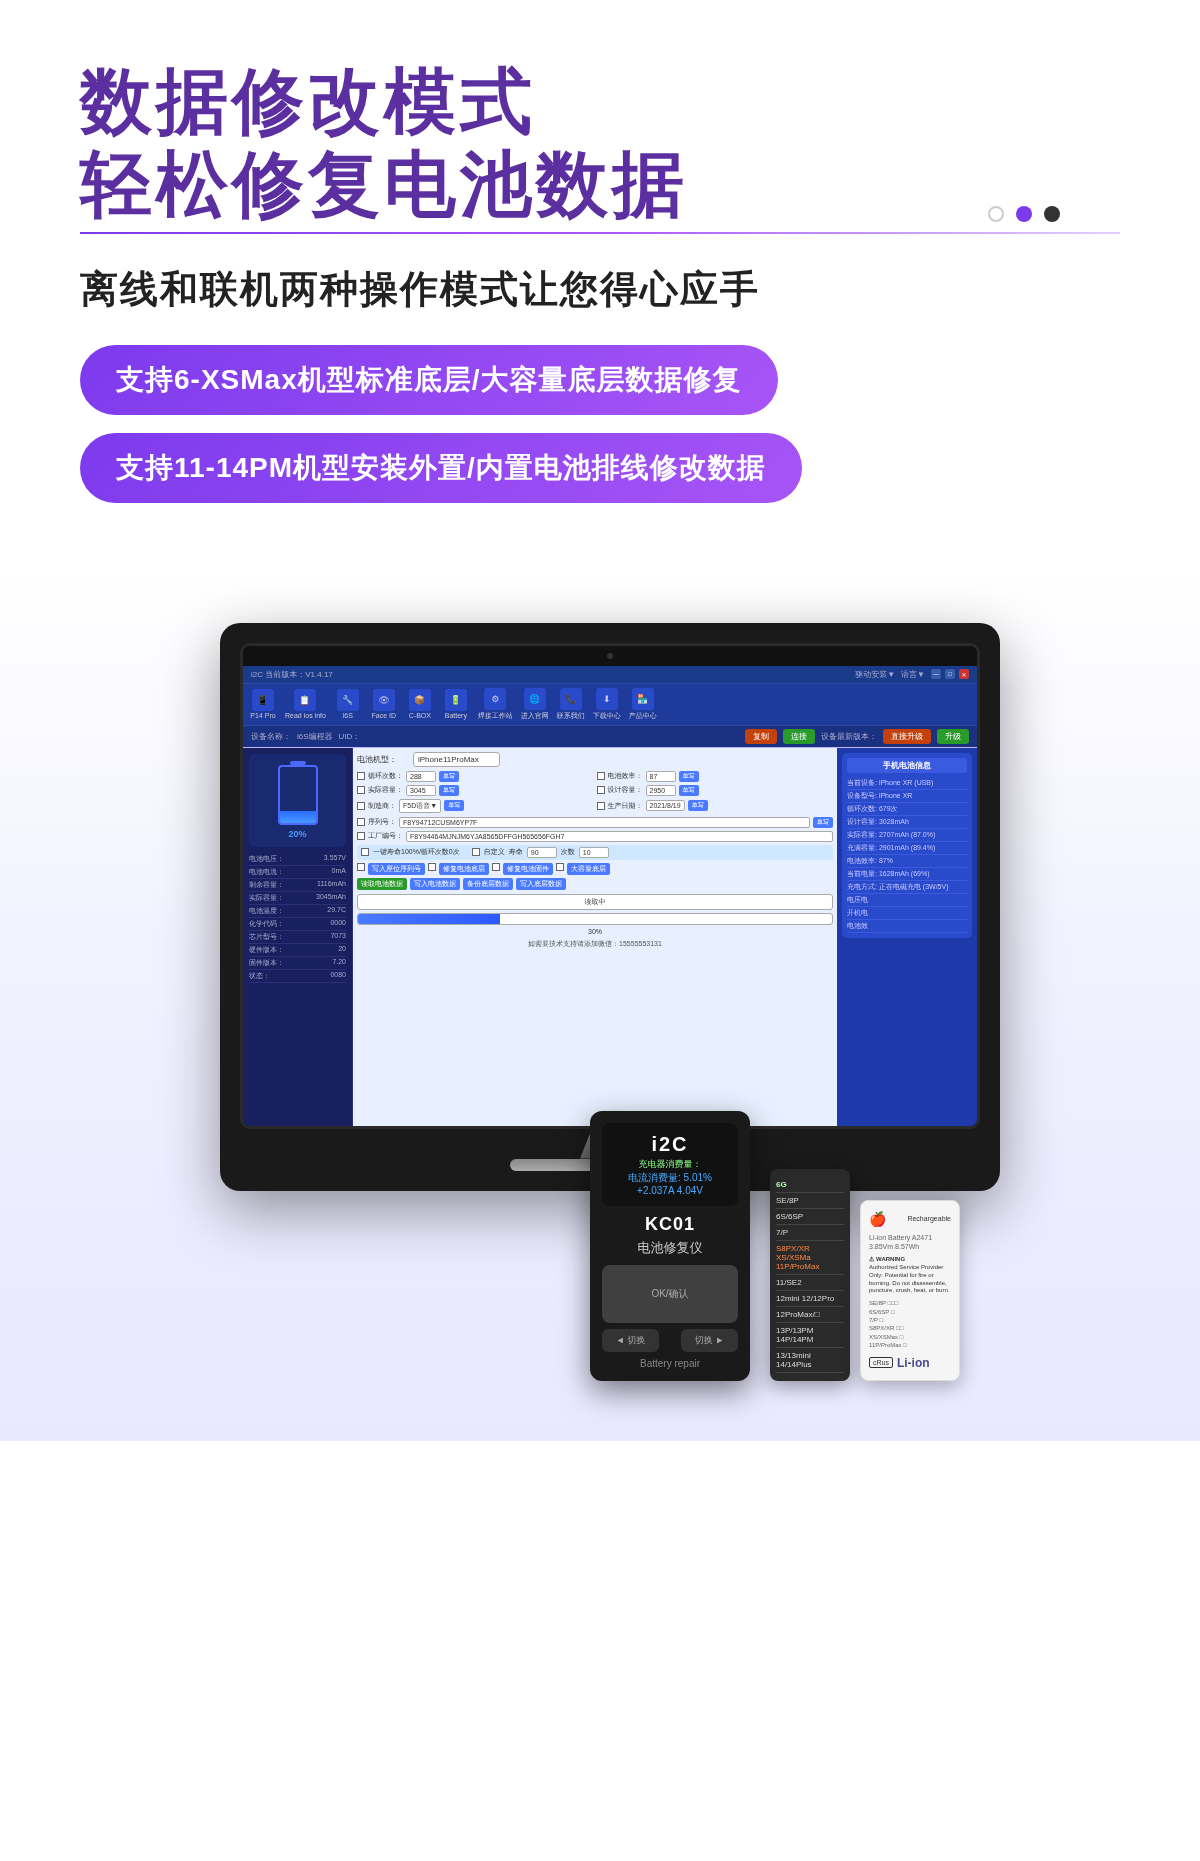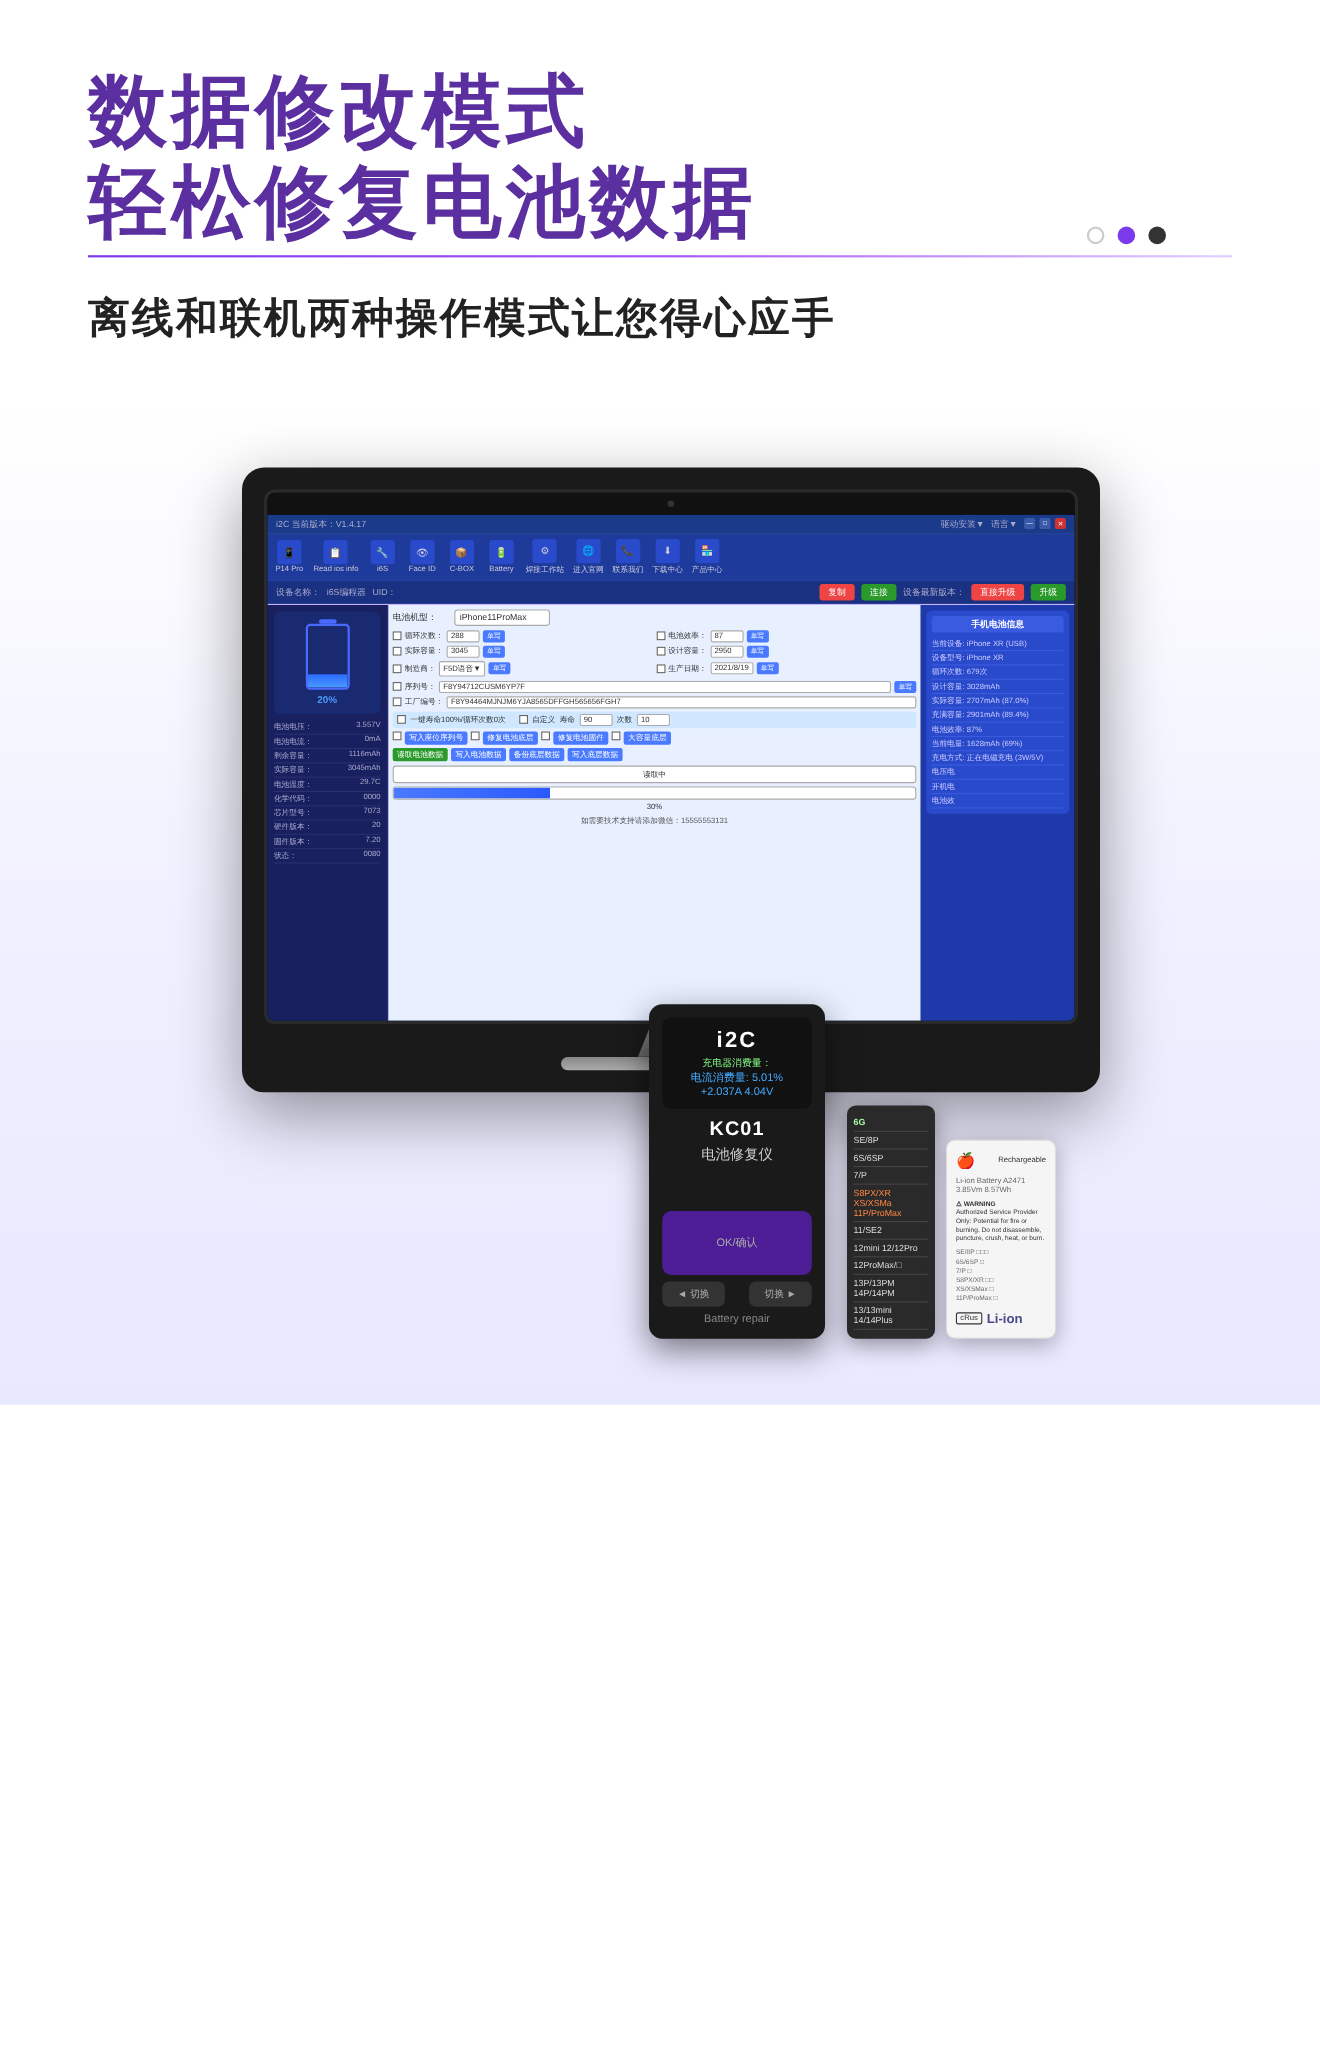"支持6-XSMax机型标准底层/大容量底层数据修复" div.feature-tags { html: none -> <div> <div>支持6-XSMax机型标准底层/大容量底层数据修复</div> <div>支持11-14PM机型安装外置/内置电池排线修改数据</div> </div> }
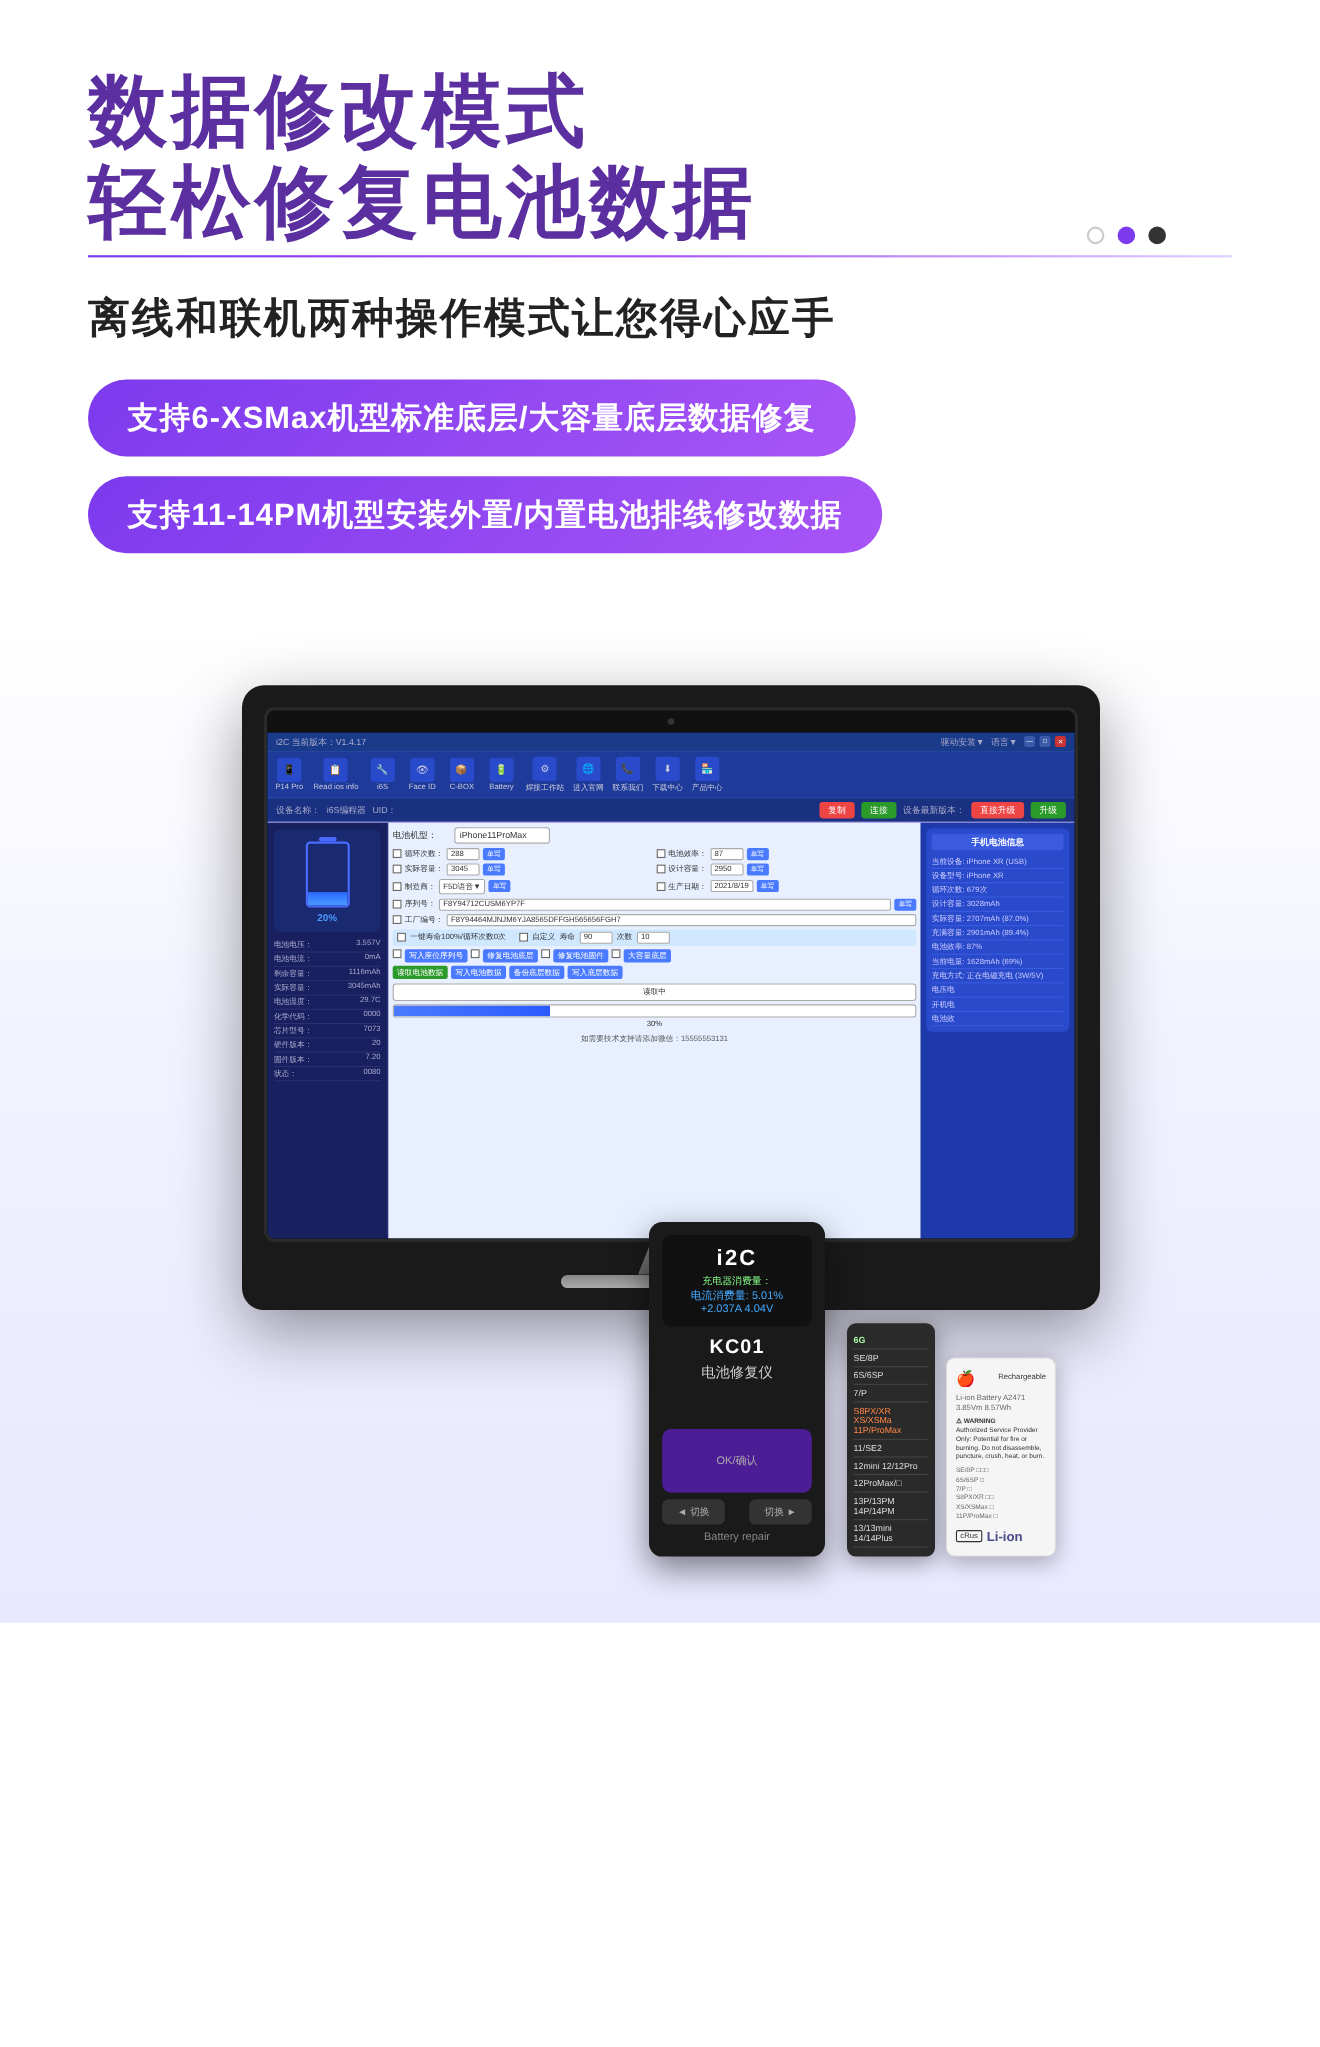"复制" .sw-btn { background: #ef4444 -> #c2410c }
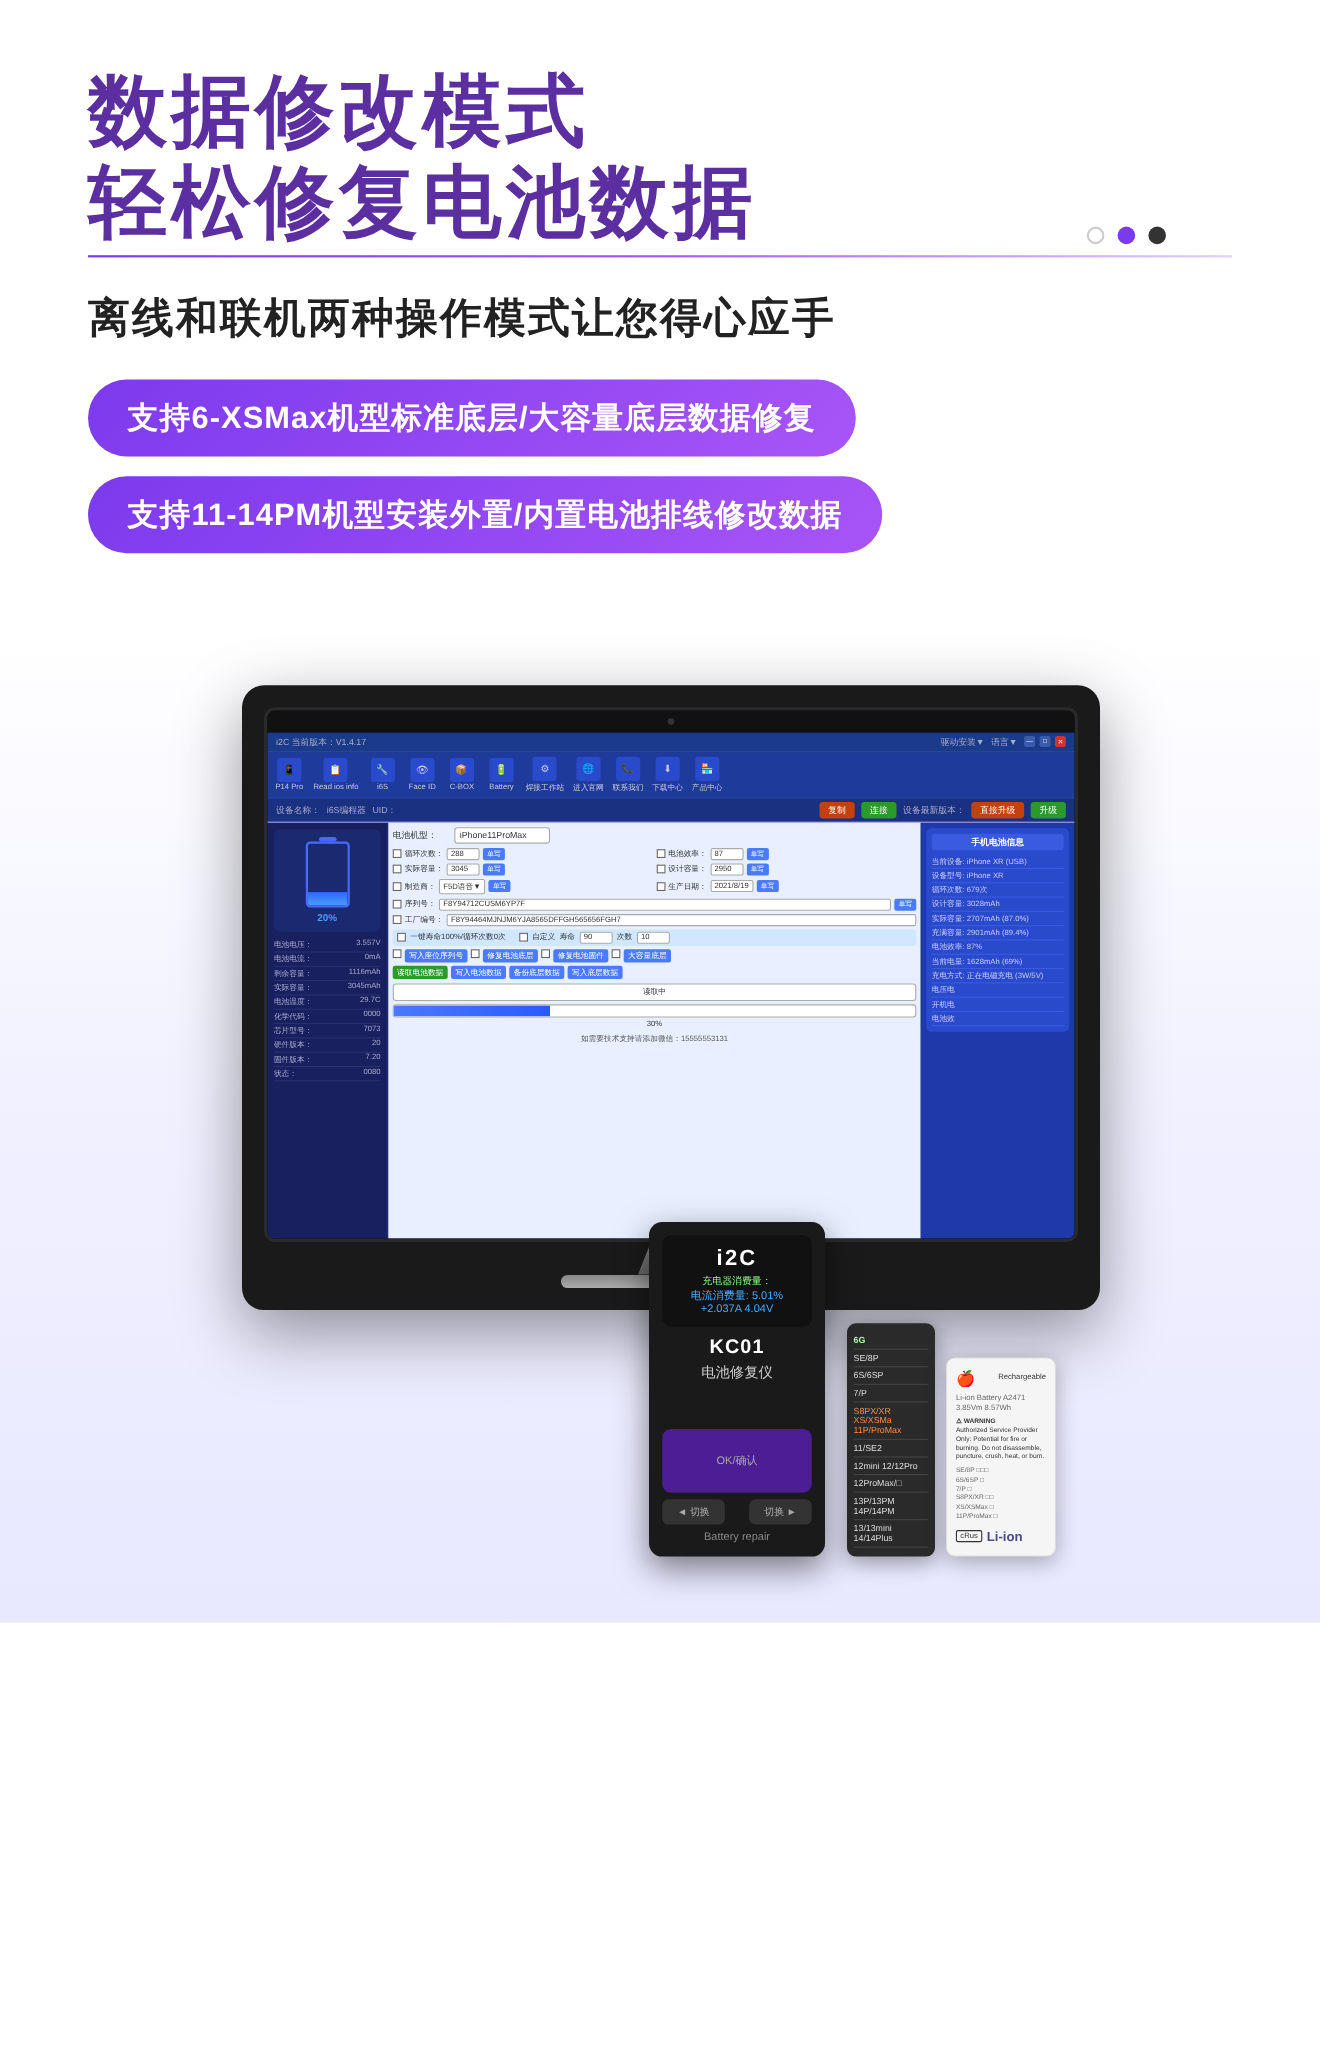"OK/确认" .kc01-ok-btn { background: #4c1d95 -> #404040; margin-top: 34px -> none }
